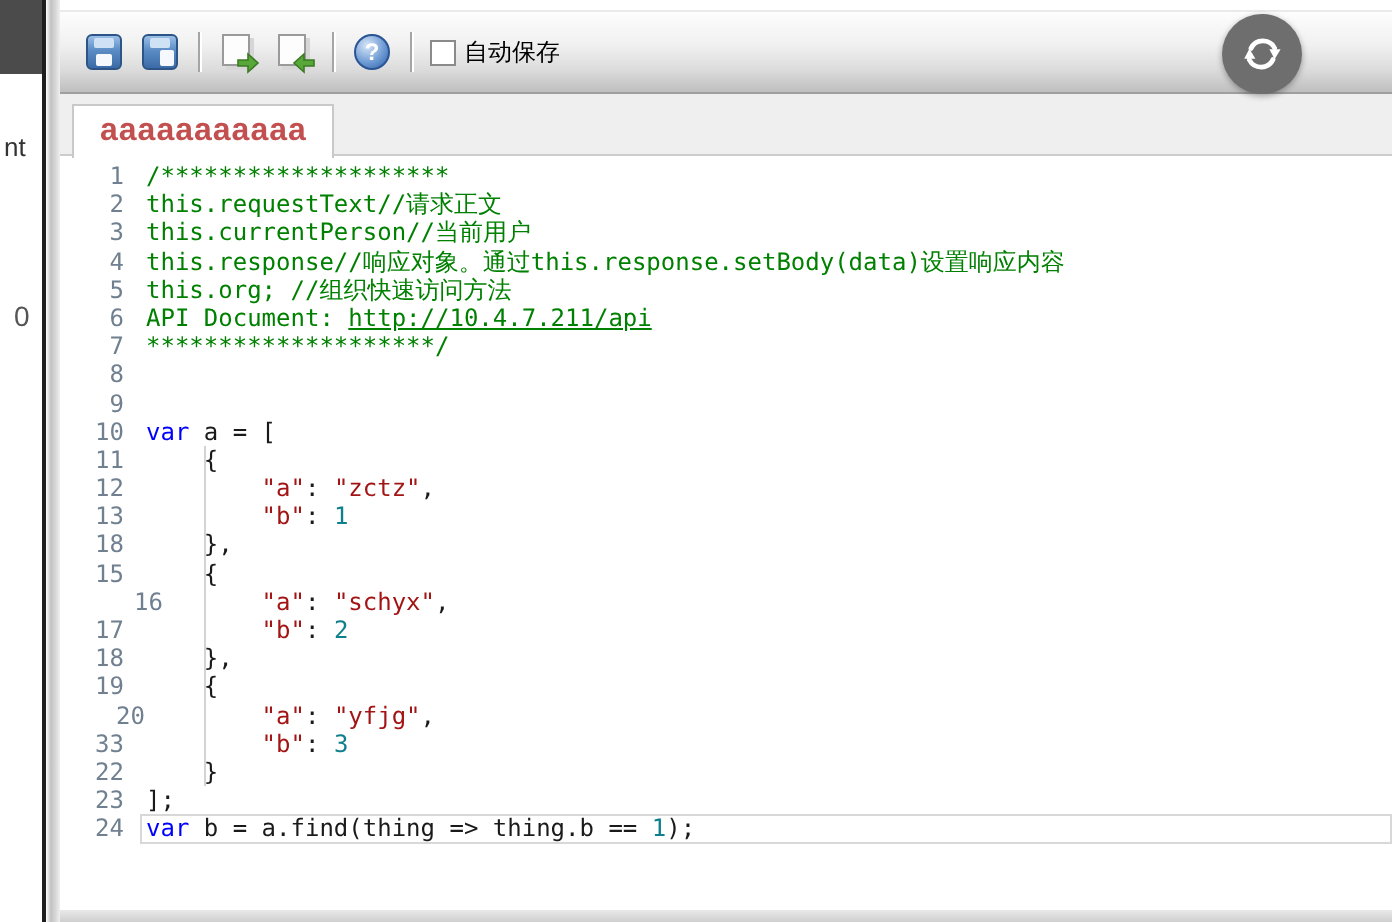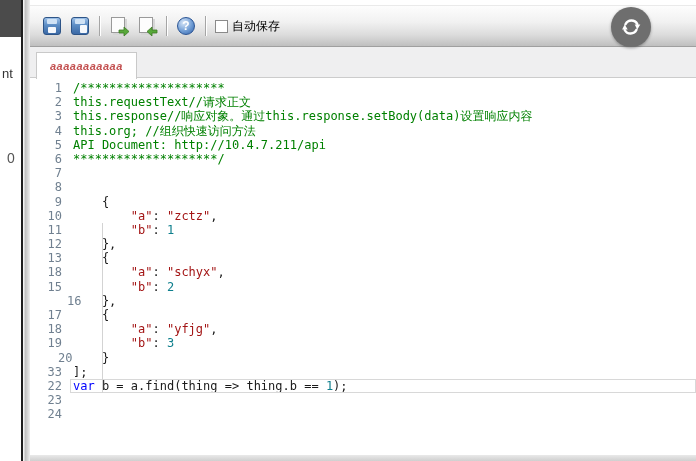"aaaaaaaaaaa" .tab-label { font-size: 11px -> 16px; font-style: italic -> none }
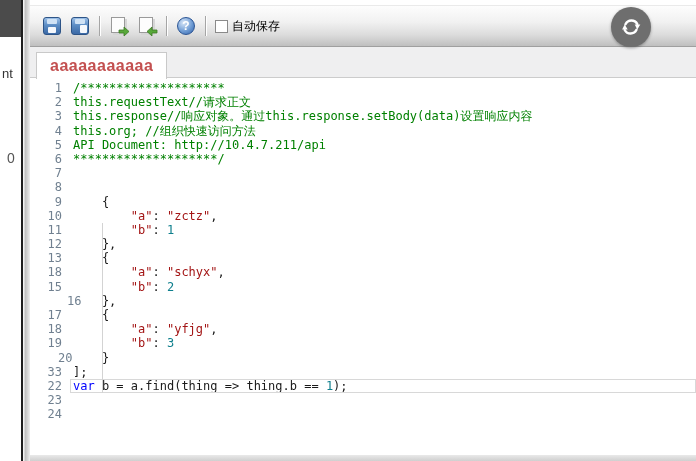"this.currentPerson//当前用户" div.code-row { html: none -> <div><span>this.currentPerson//当前用户</span></div> }
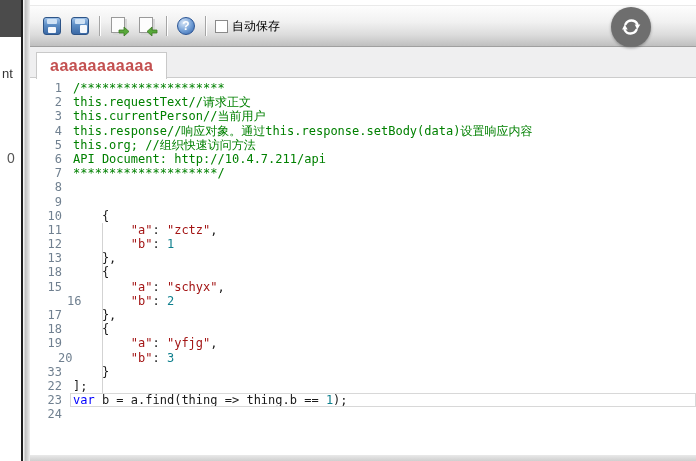"http://10.4.7.211/api" .tok-link { text-decoration: none -> underline }
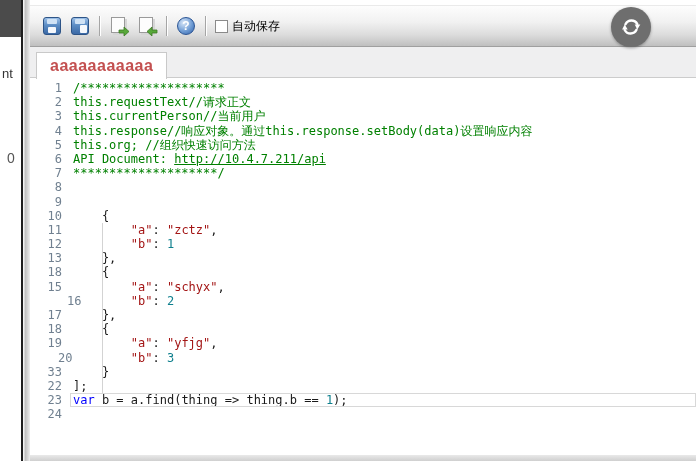"var a = [" div.code-row { html: none -> <div><span>var</span><span> a = [</span></div> }
